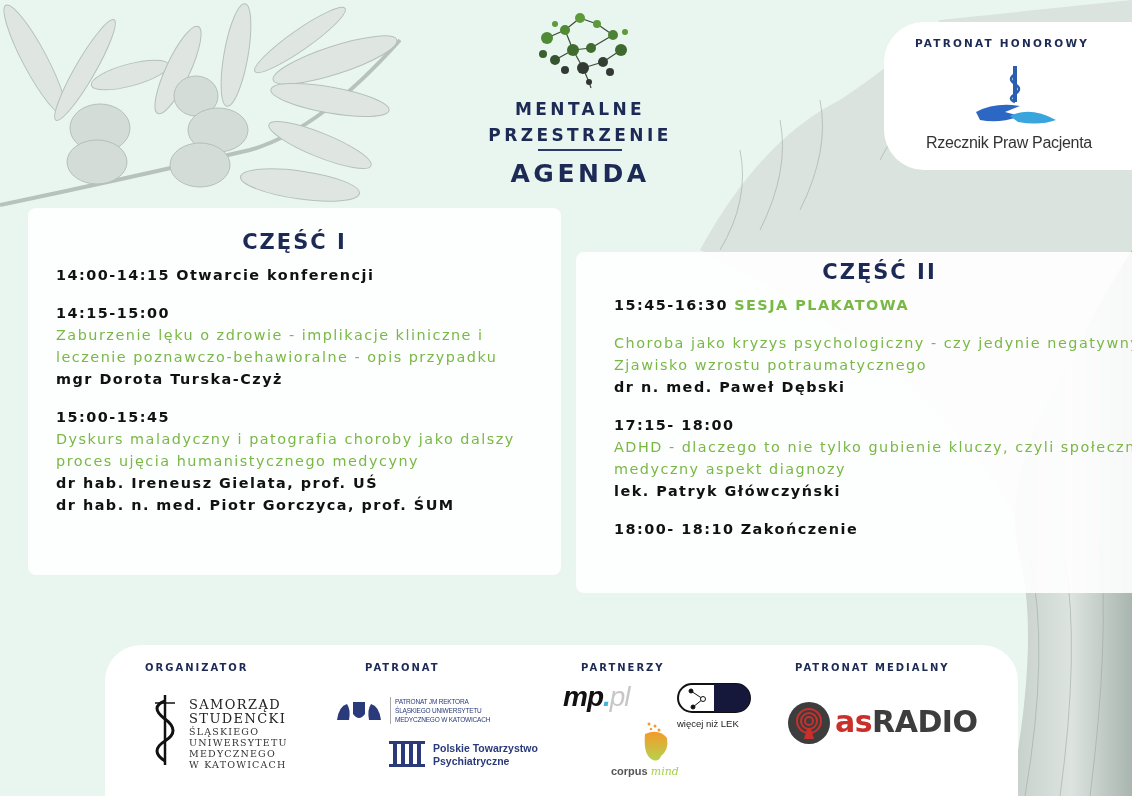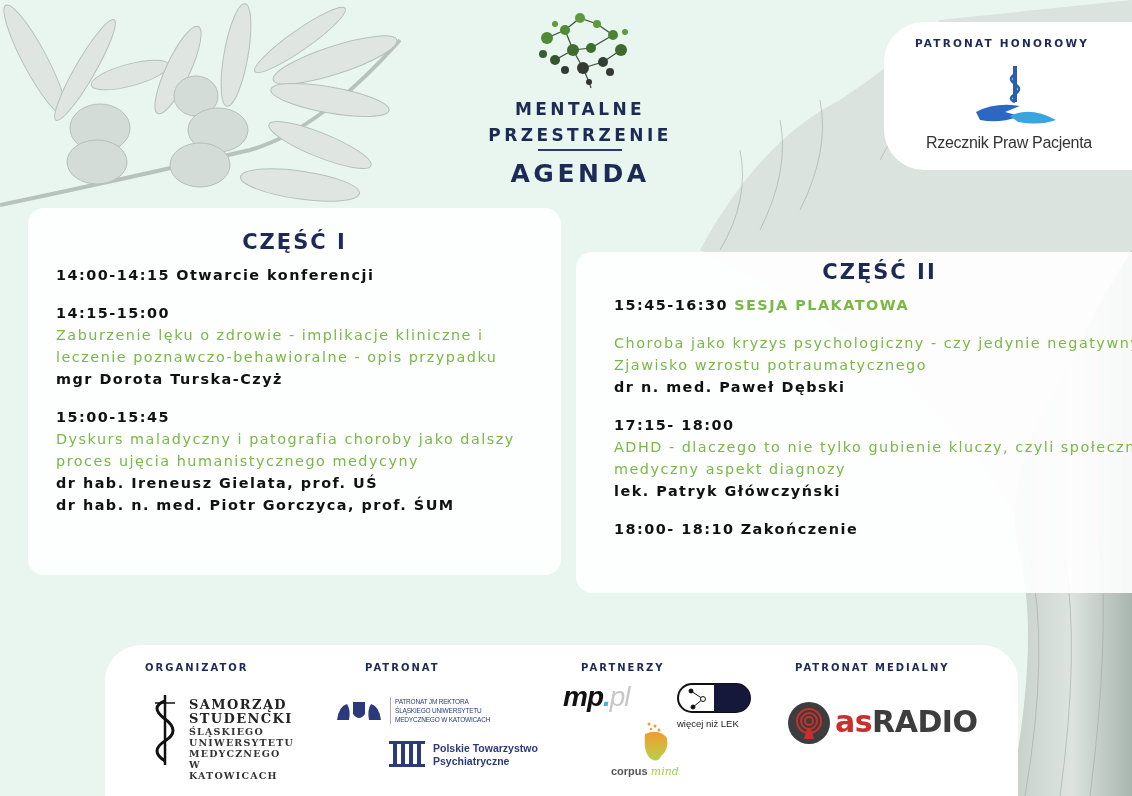"CZĘŚĆ I" .card { border-radius: 16px -> 8px }
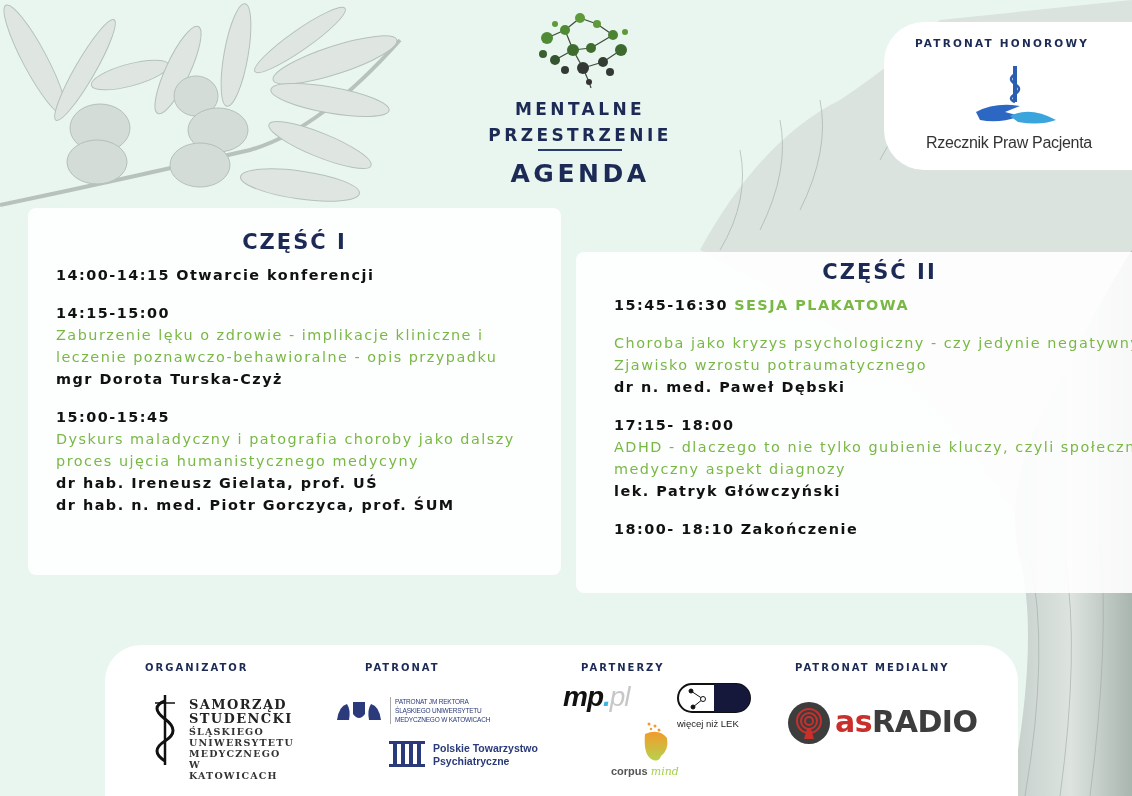"SAMORZĄD" .samorzad { font-weight: bold -> none }
